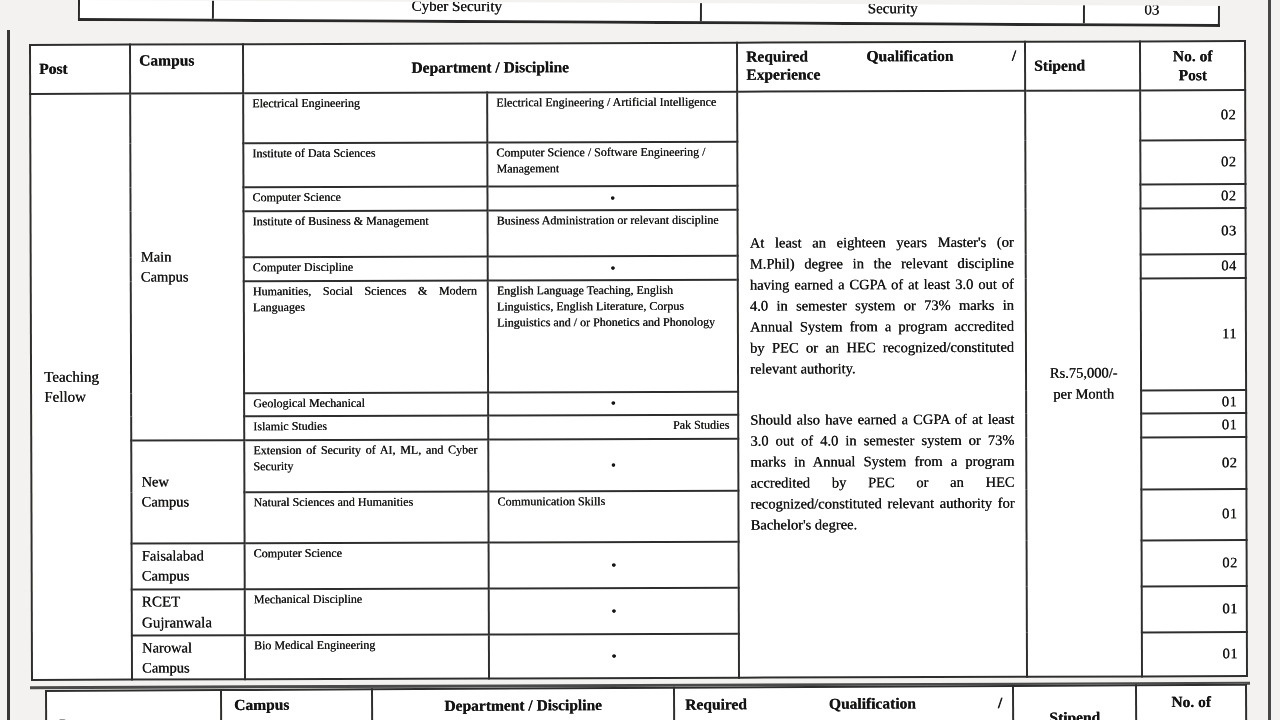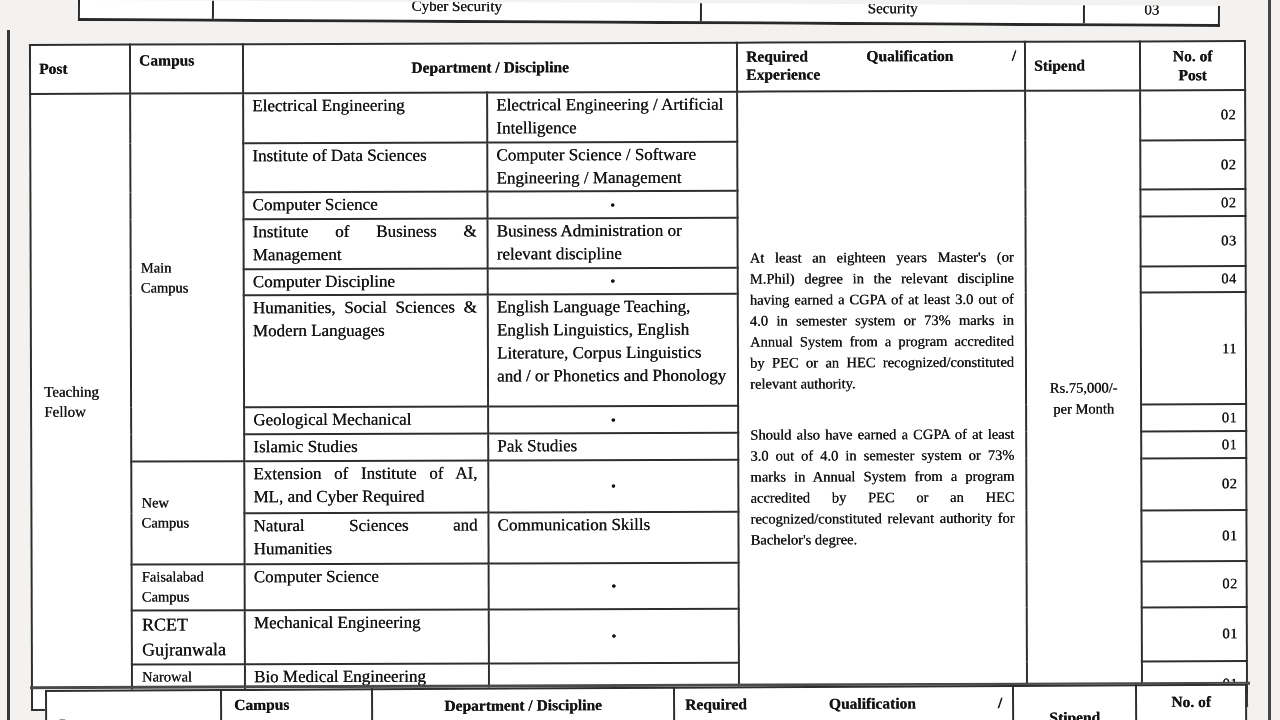"Electrical Engineering" td { font-size: 17px -> 12px }
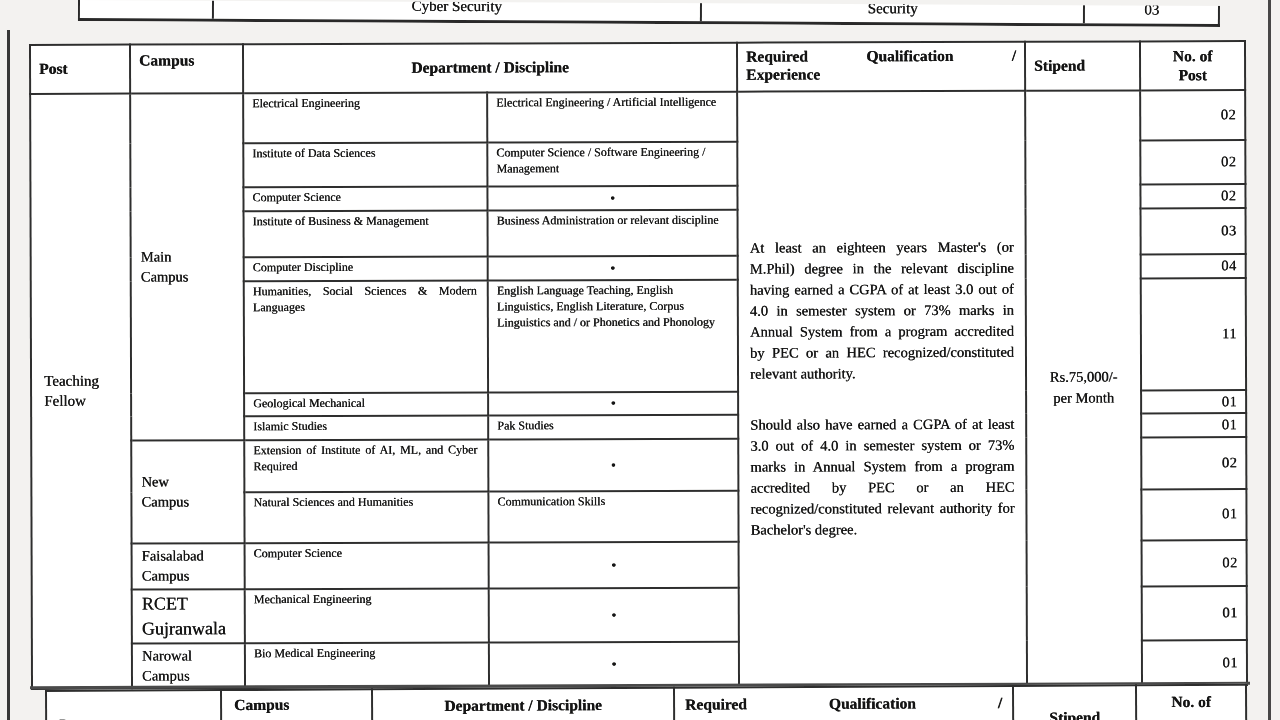"Pak Studies" .ctr { text-align: left -> right }
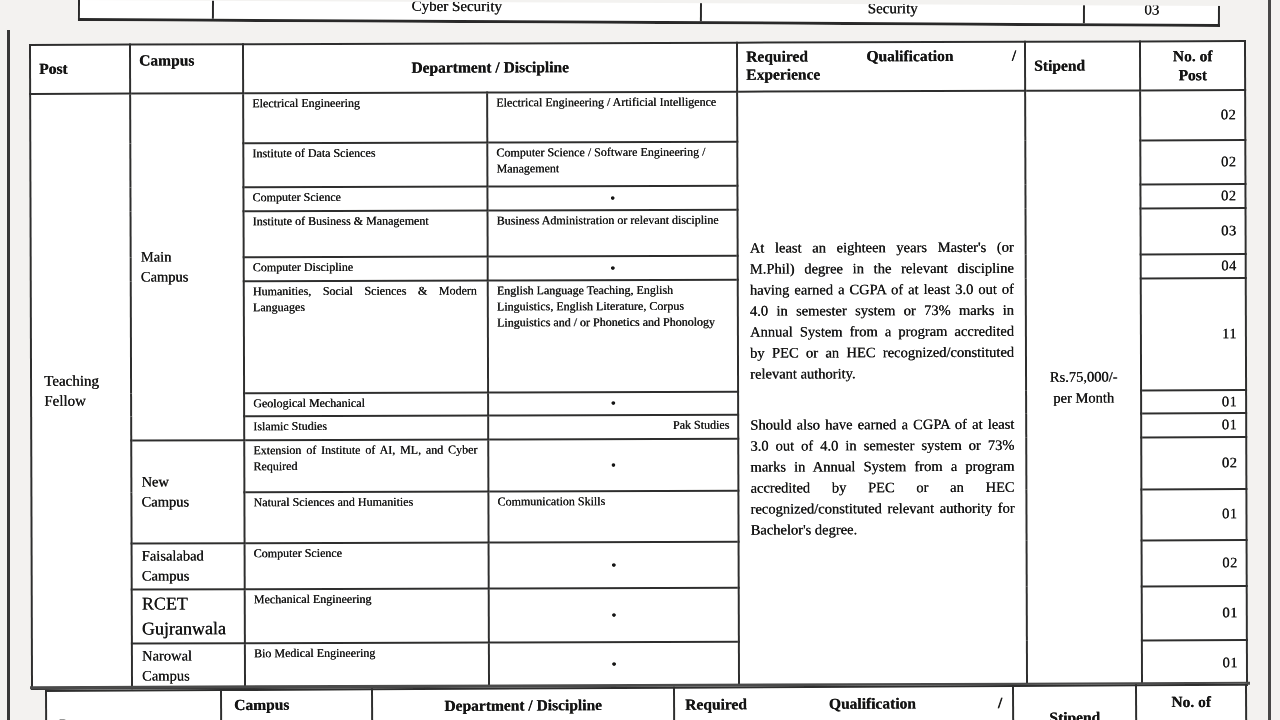"Extension of Institute of AI," td.deptA { text: Institute of AI, ML, and Cyber Required -> Security of AI, ML, and Cyber Security }
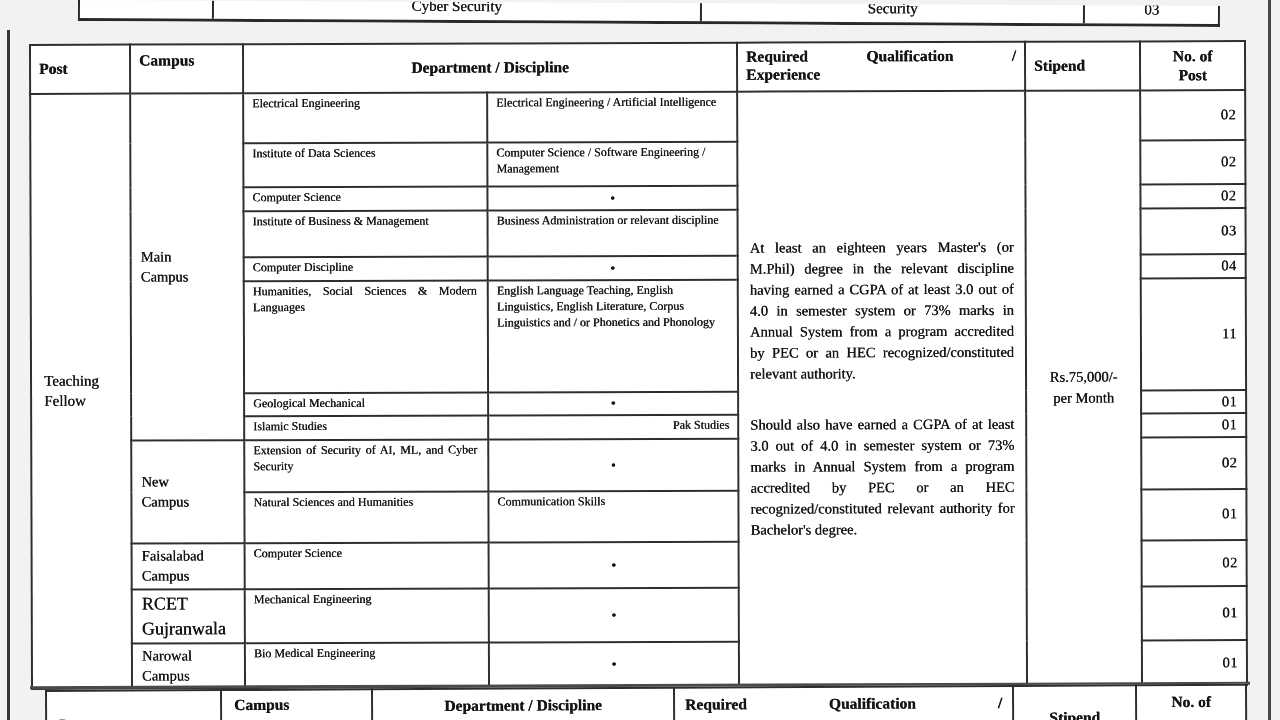"RCET" td.campus-cell { font-size: 18px -> 15px }
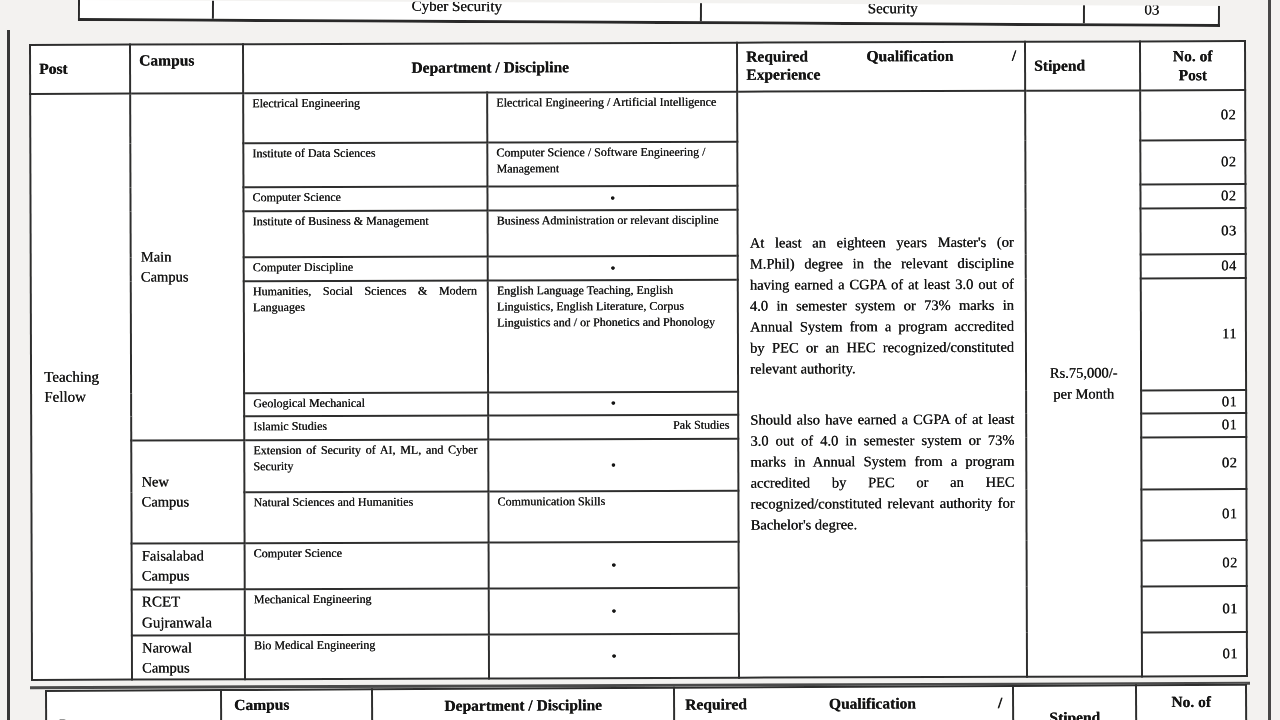"Mechanical Engineering" td.deptA { text: Engineering -> Discipline }
